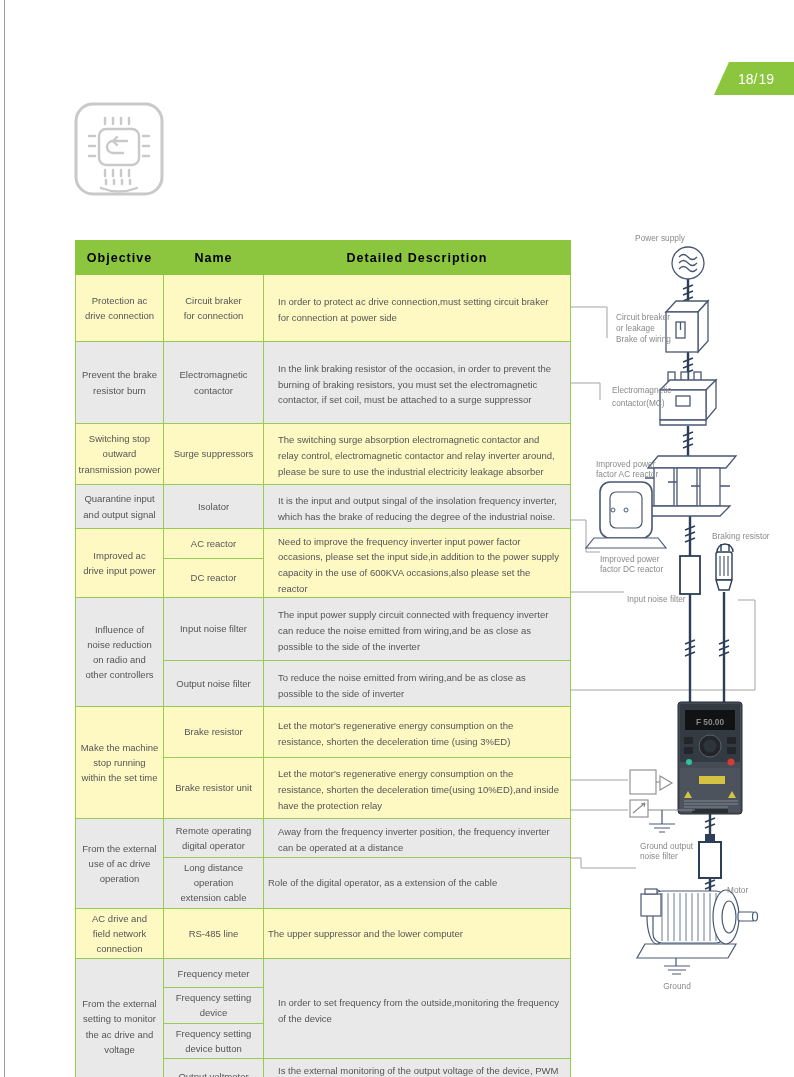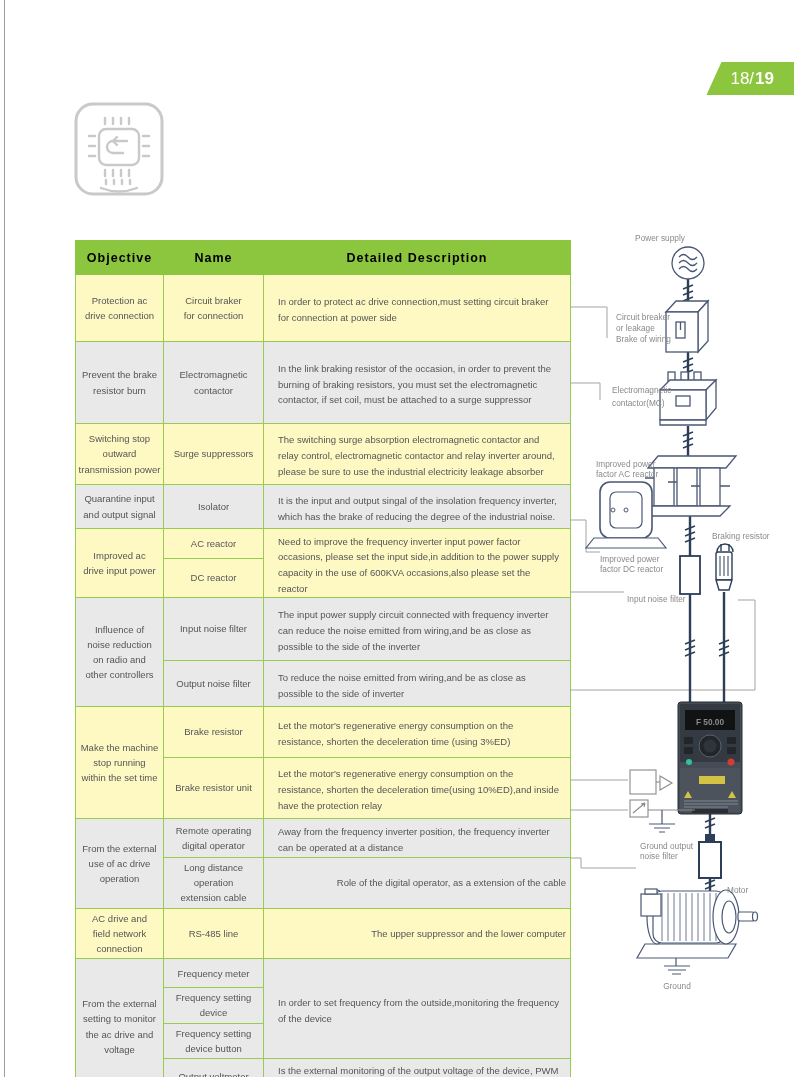"18/" .badge { font-size: 17px -> 14px }
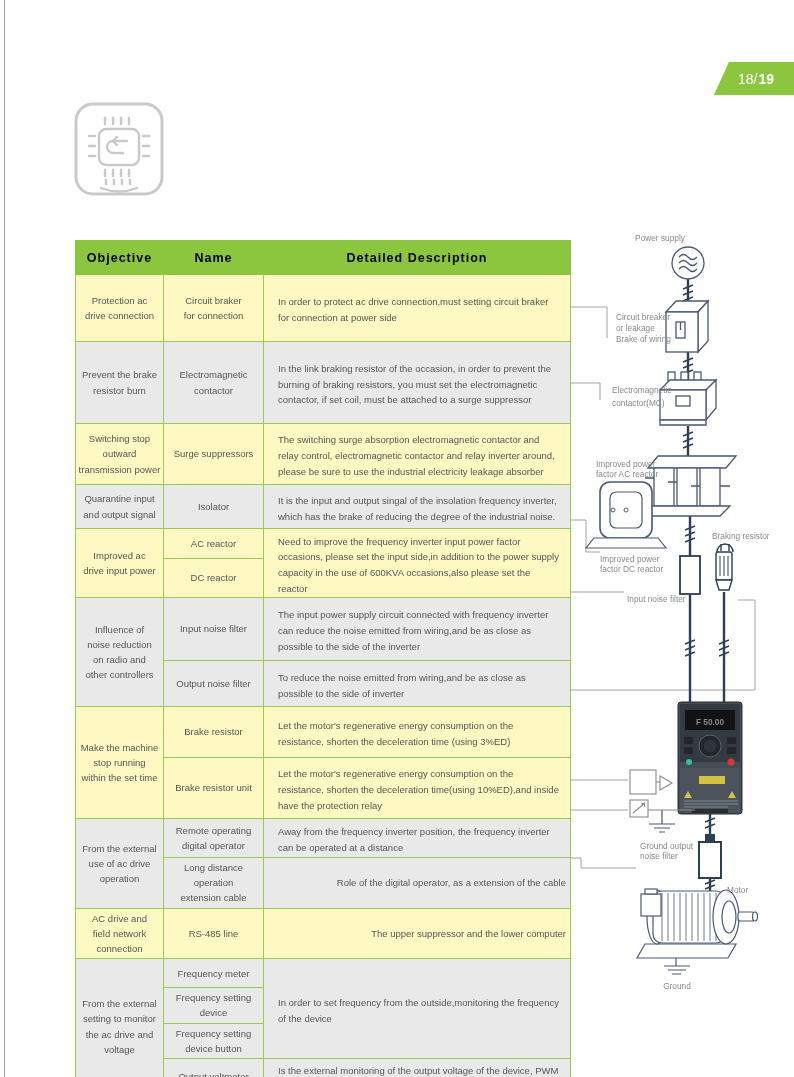"19" .badge .bold { font-weight: bold -> normal }
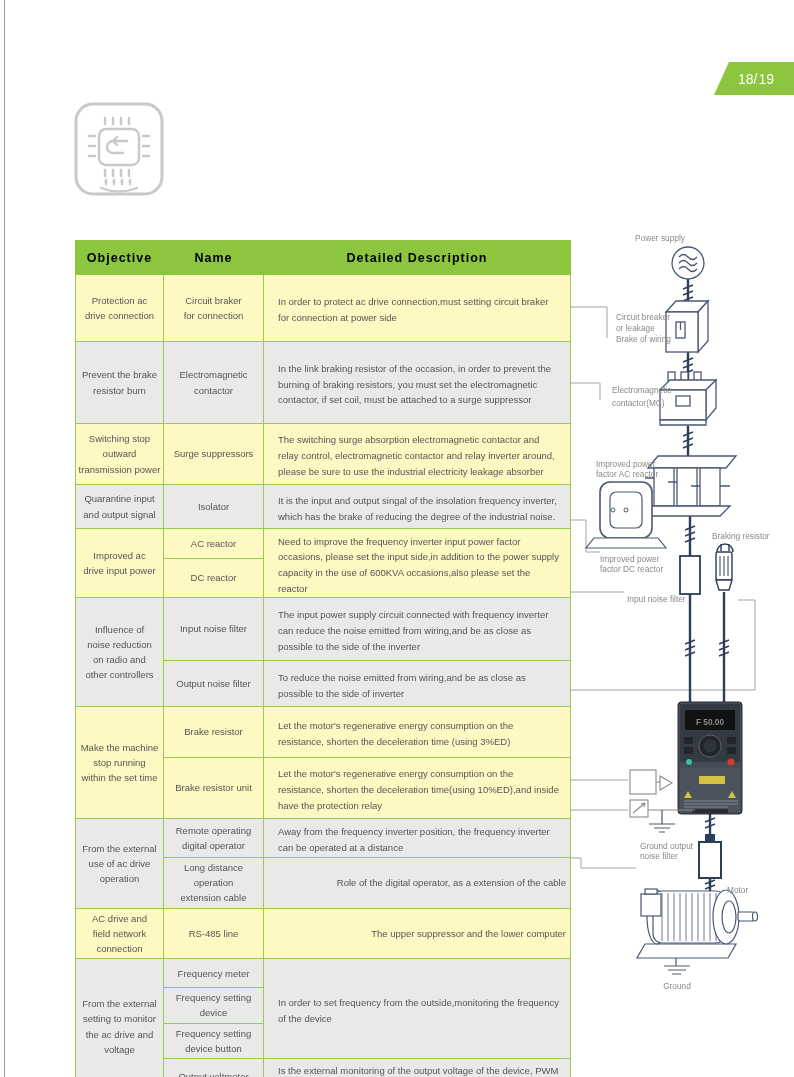"Role of the digital operator," td.desc.center { text-align: right -> left }
